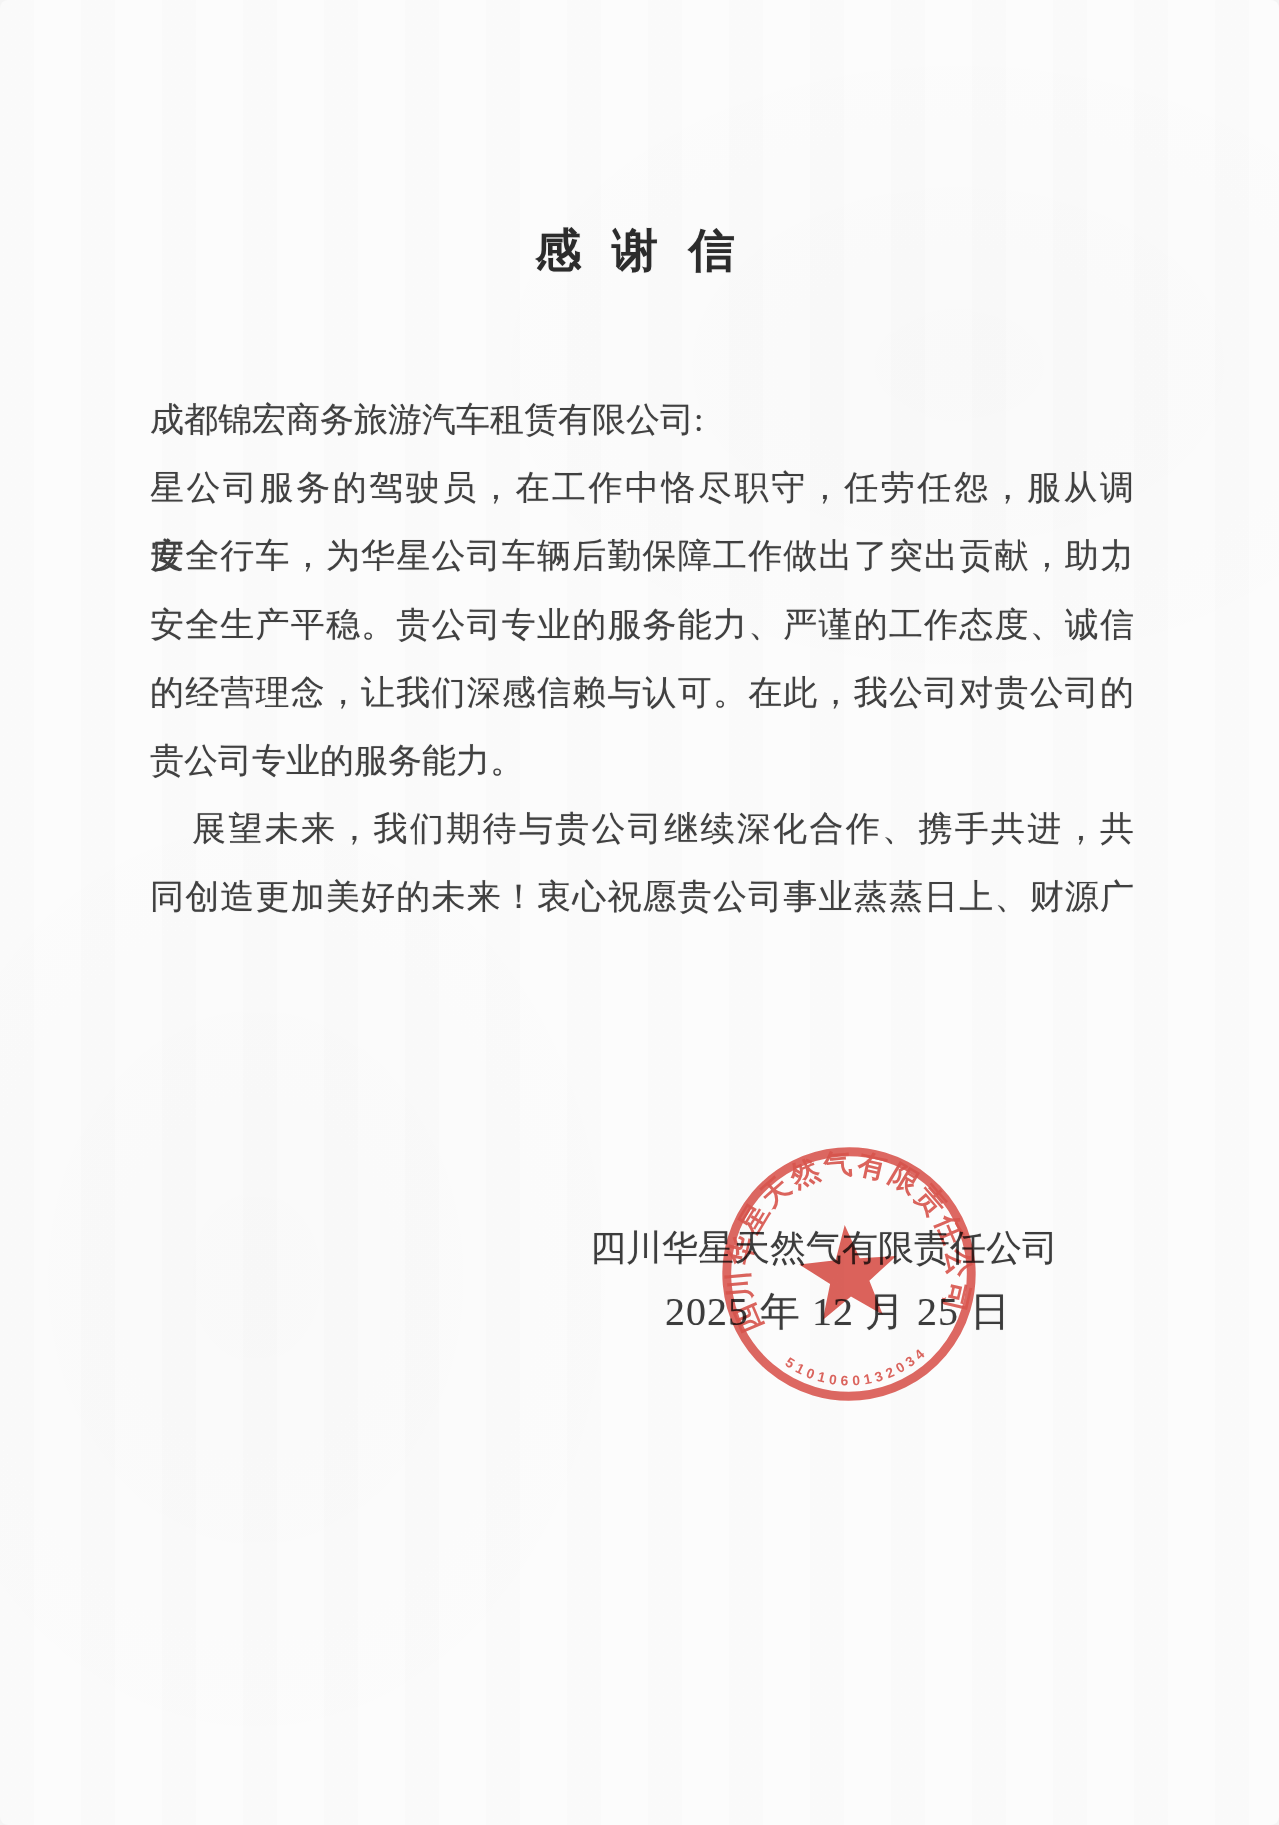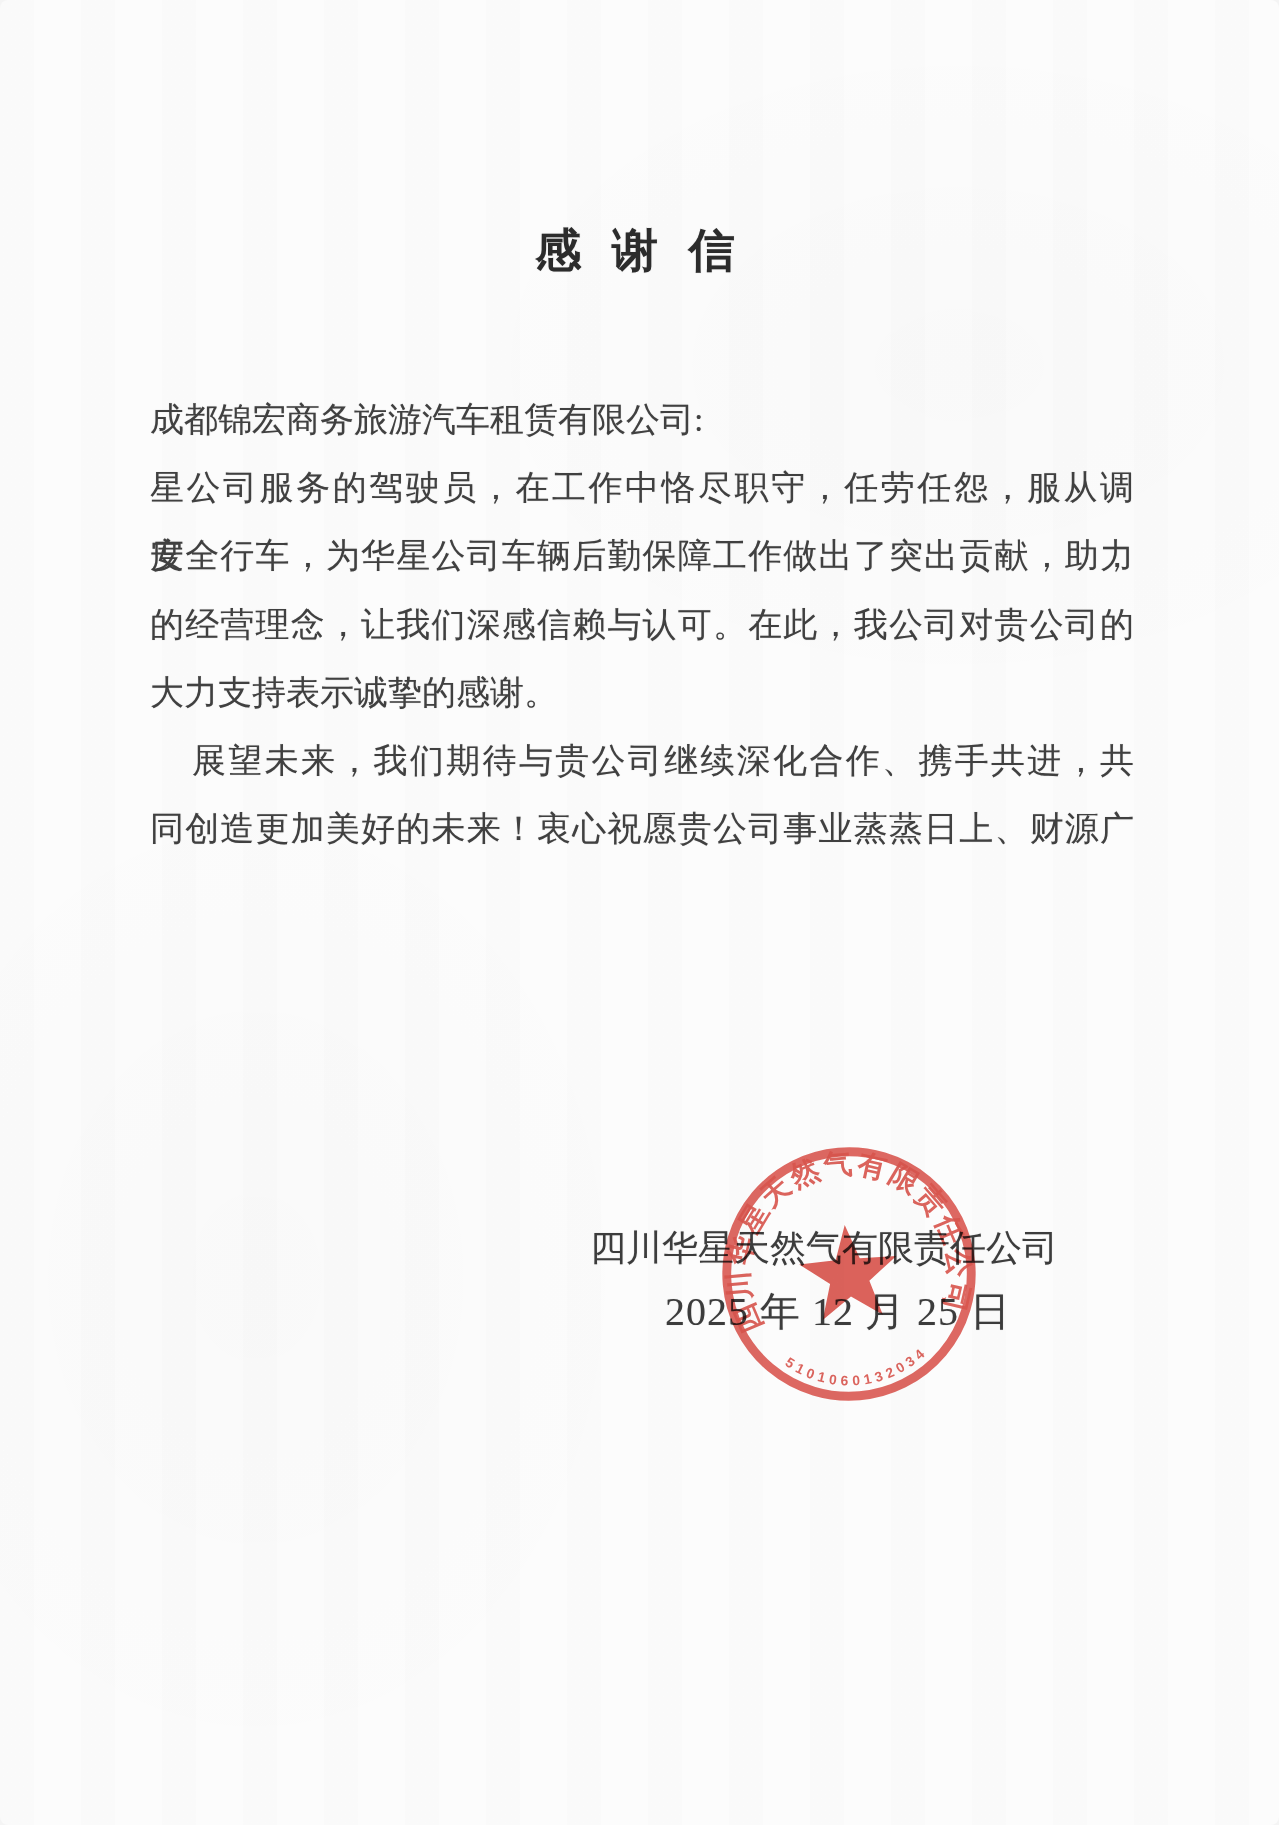"安全生产平稳。贵公司专业的服务能力、严谨的工作态度、诚信" div.line { html: none -> <div>安全生产平稳。贵公司专业的服务能力、严谨的工作态度、诚信</div> }
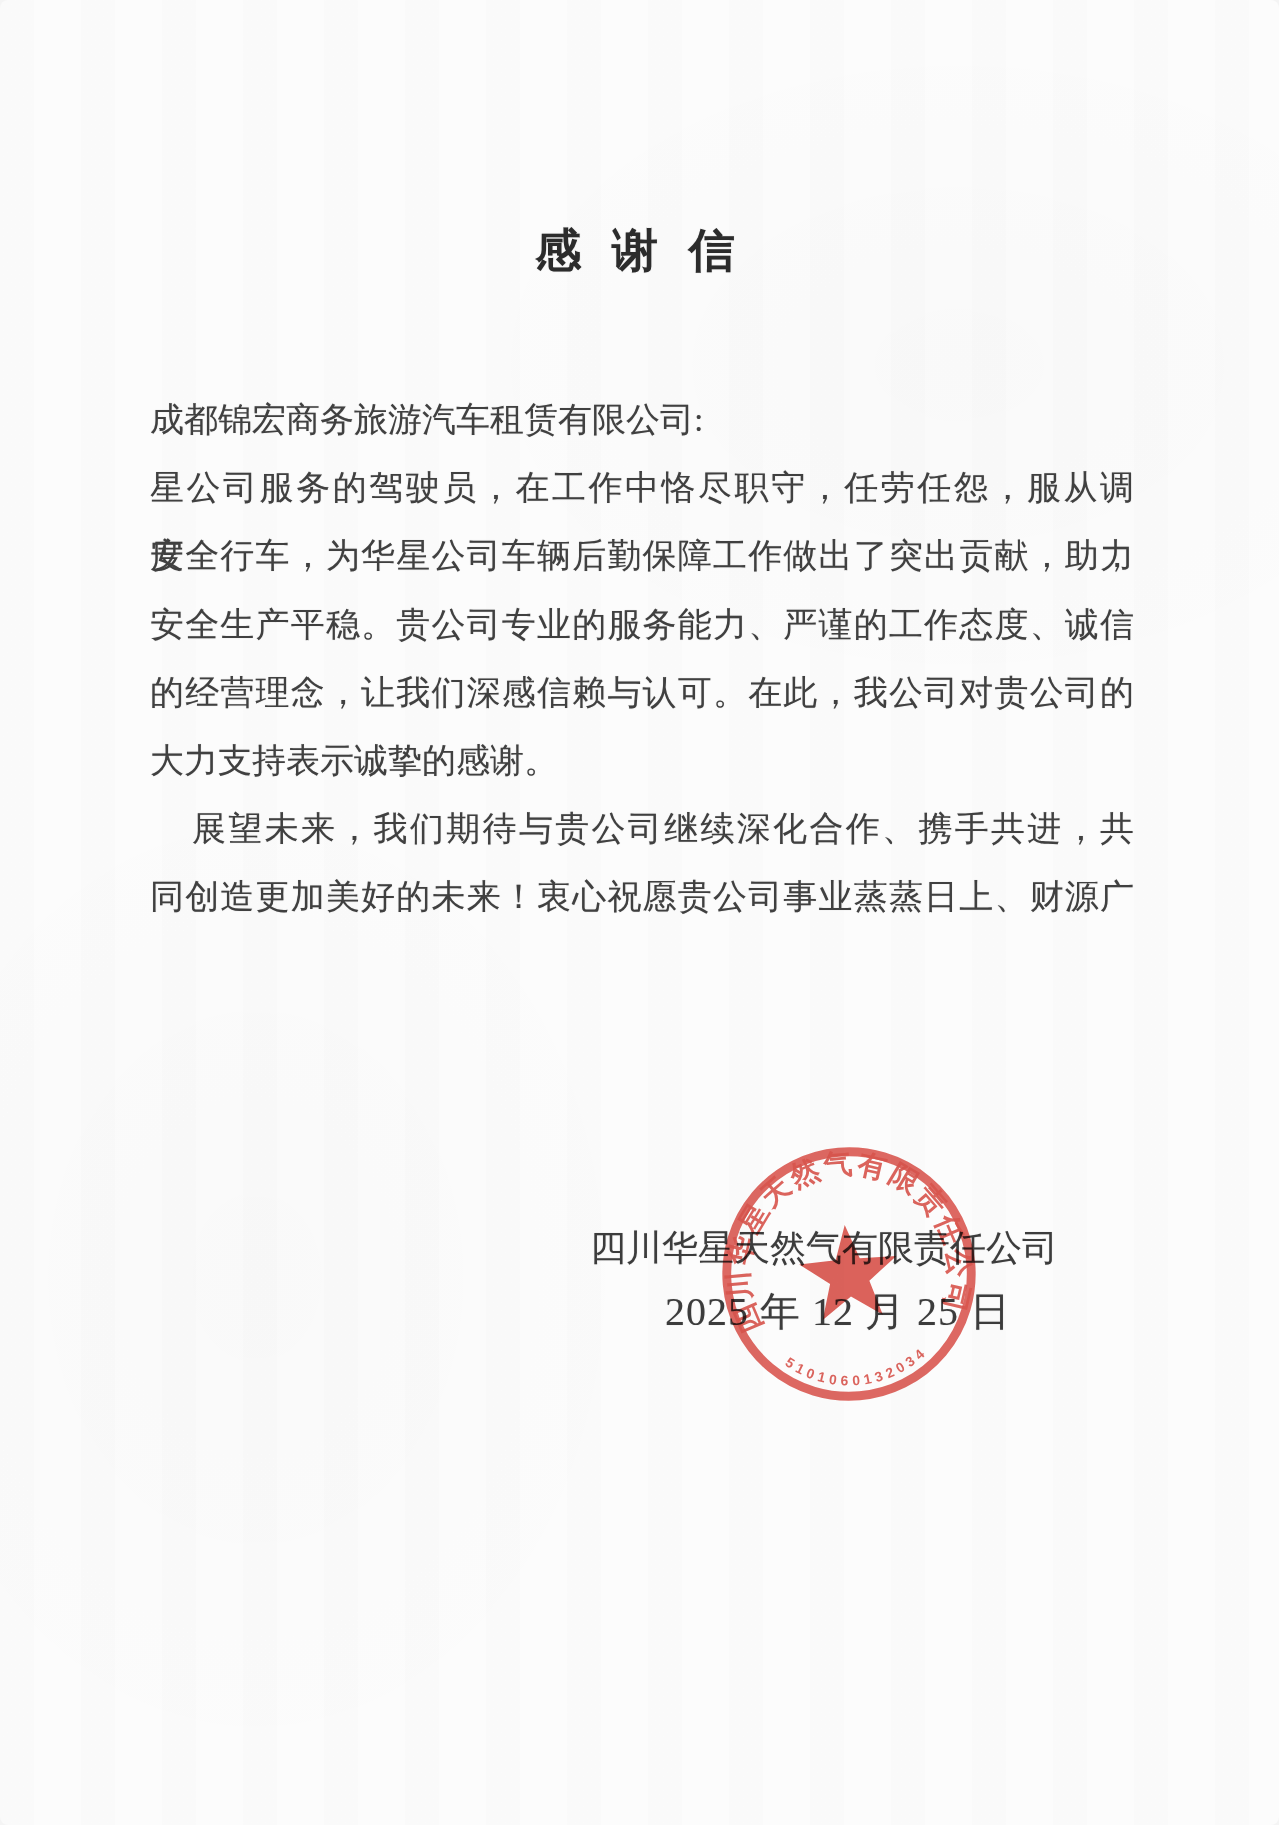"大力支持表示诚挚的感谢。" div.line { text: 大力支持表示诚挚的感谢 -> 贵公司专业的服务能力 }
